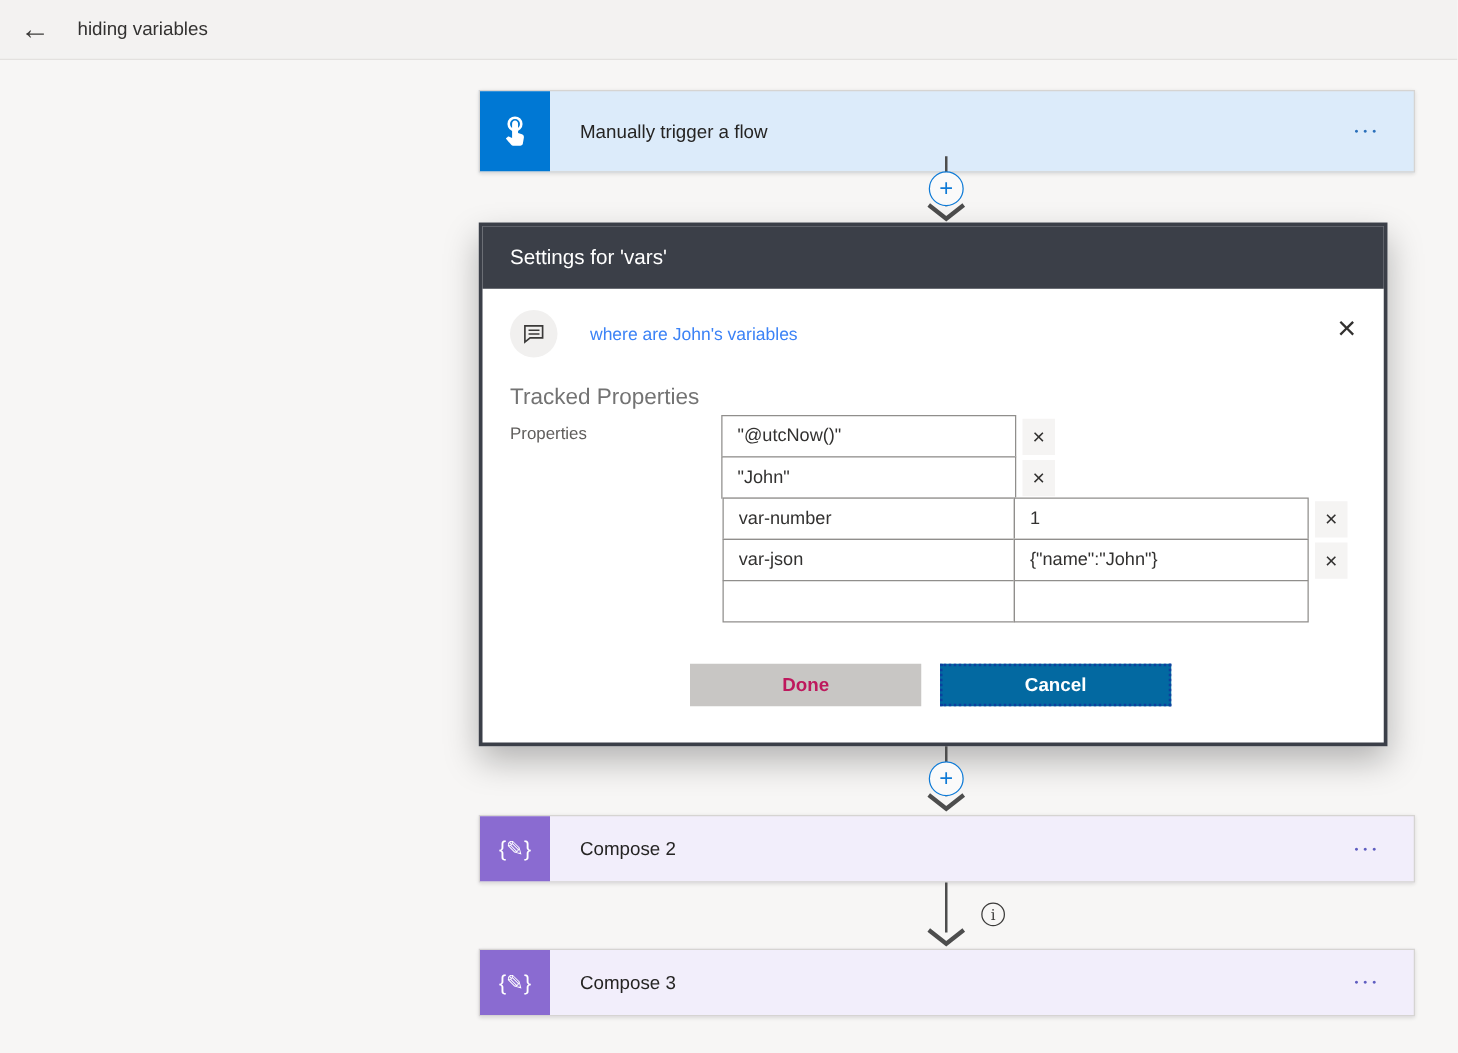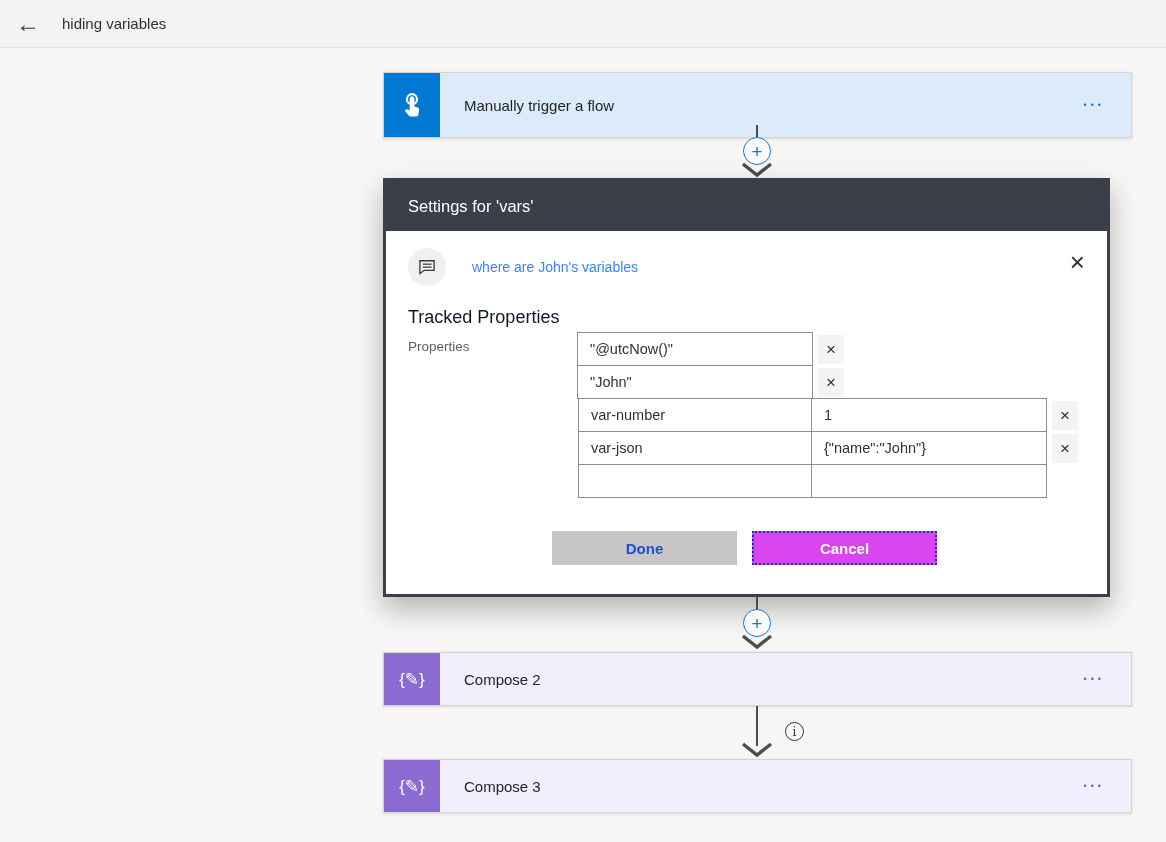"Tracked Properties" .section-title { color: #0f172a -> #737373 }
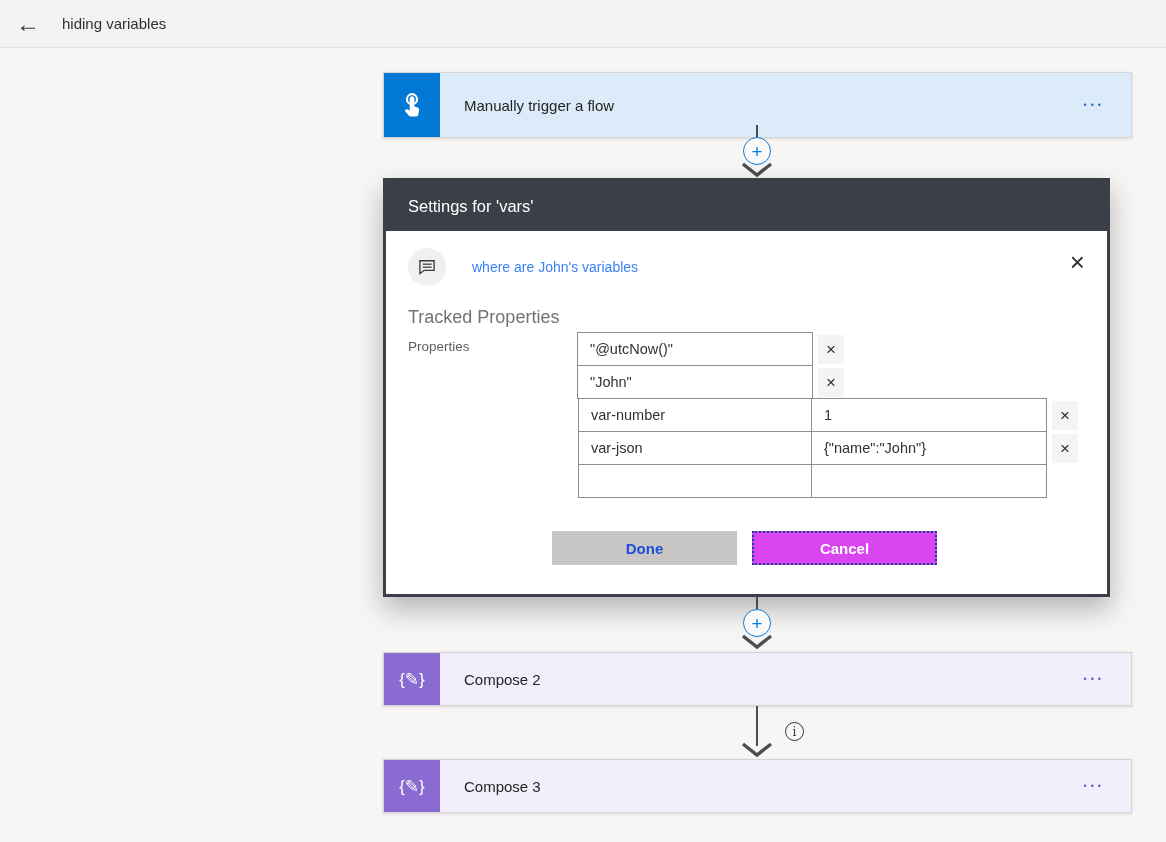"Done" .btn-done { color: #1d4ed8 -> #be185d }
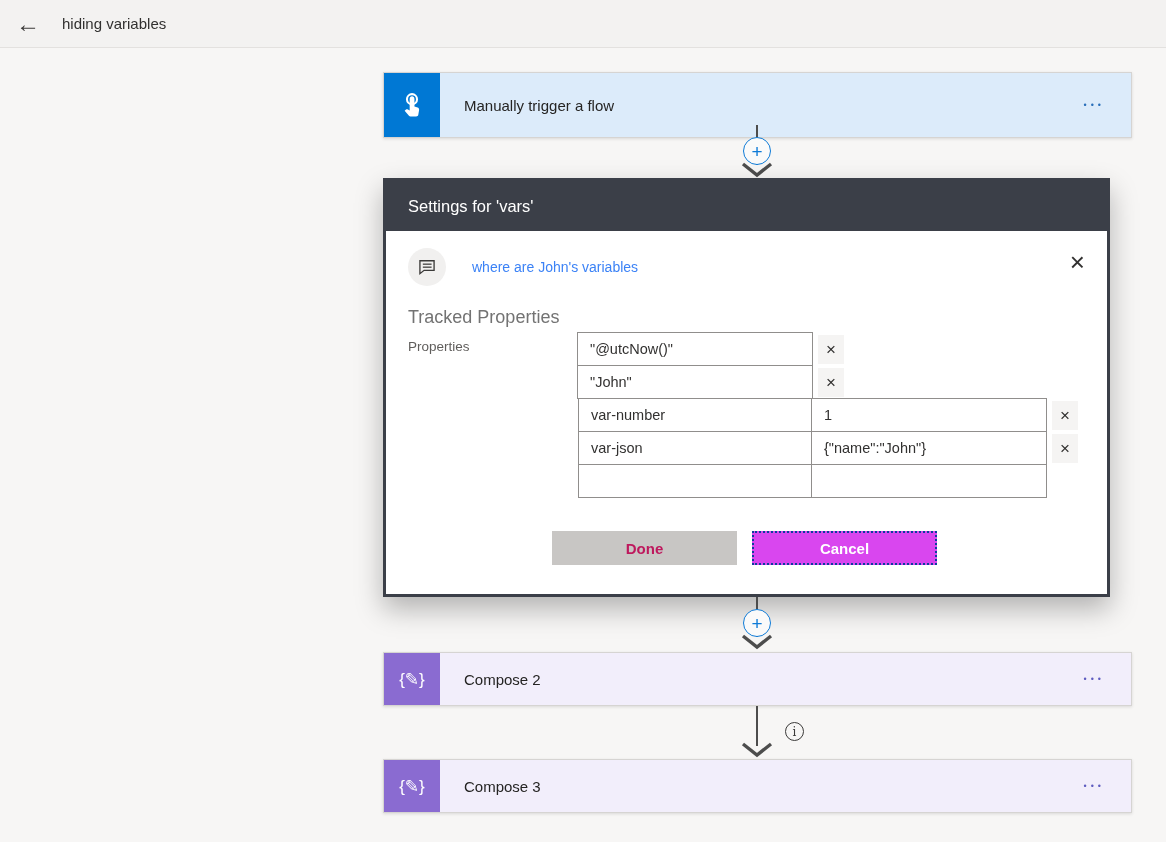"Cancel" .btn-cancel { background: #d946ef -> #0369a1 }
